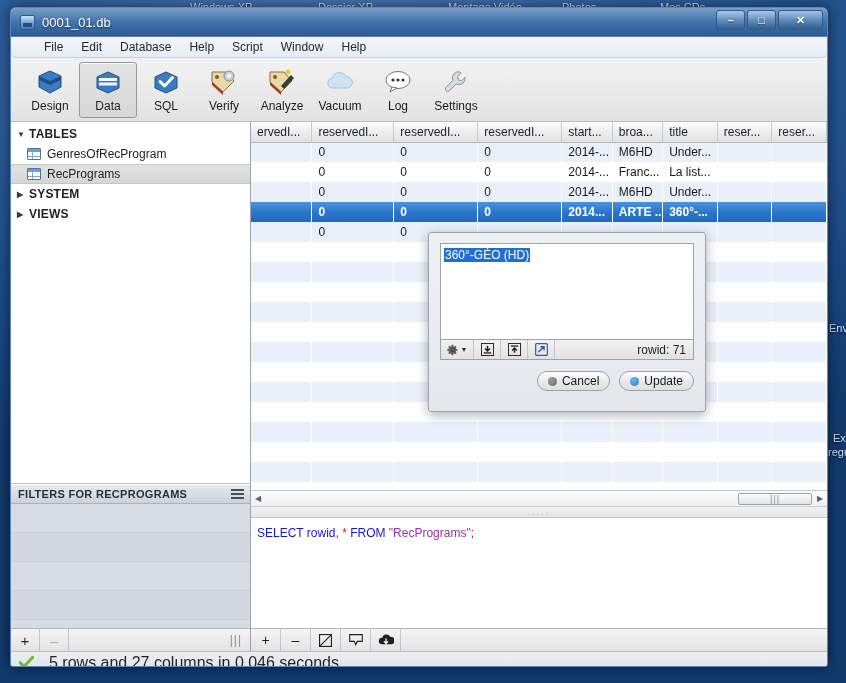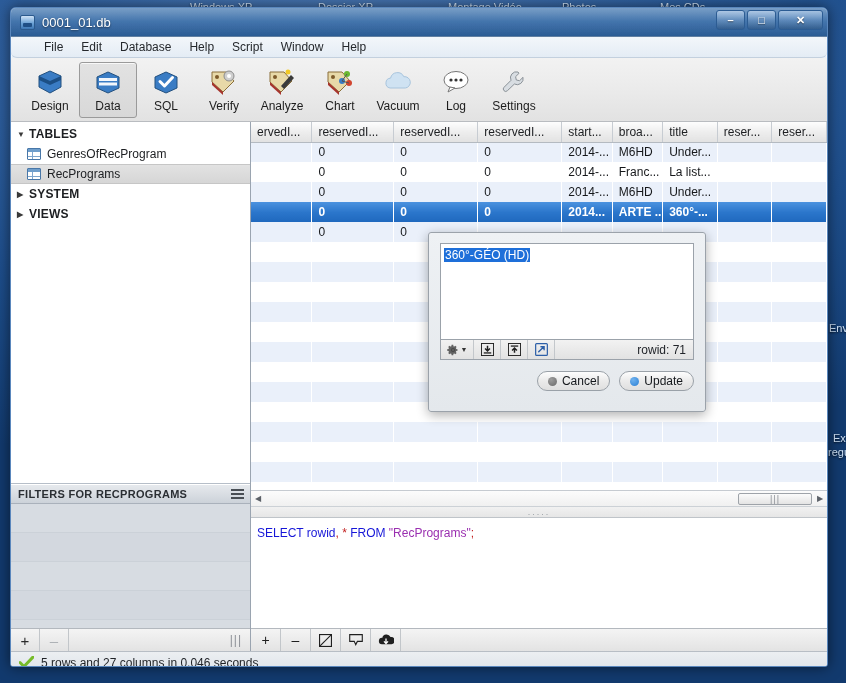"Chart" div.tool { html: <div> <span> <svg> <path></path> <path></path> <circle></circle> <circle></circle> <circle></circle> <circle></circle> <path></path> </svg> </span> <span>Chart</span> </div> -> none }
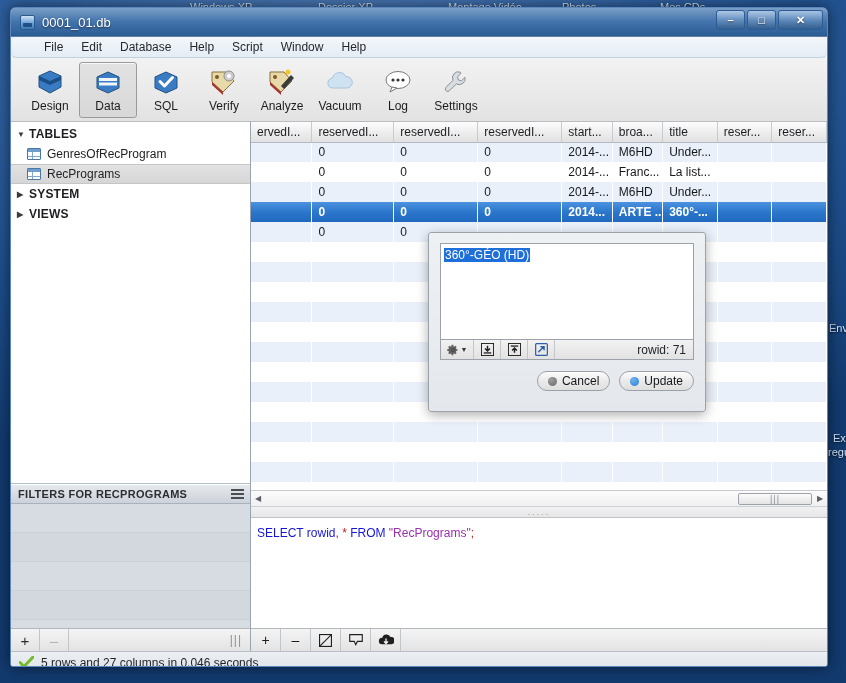"5 rows and 27 columns" #statusbar { font-size: 12px -> 16px; gap: 7px -> 15px }
